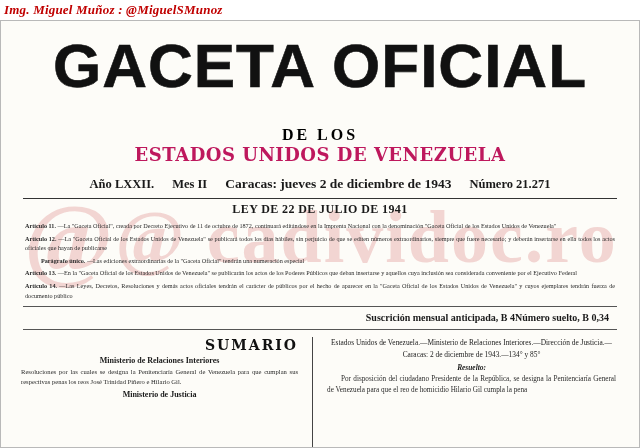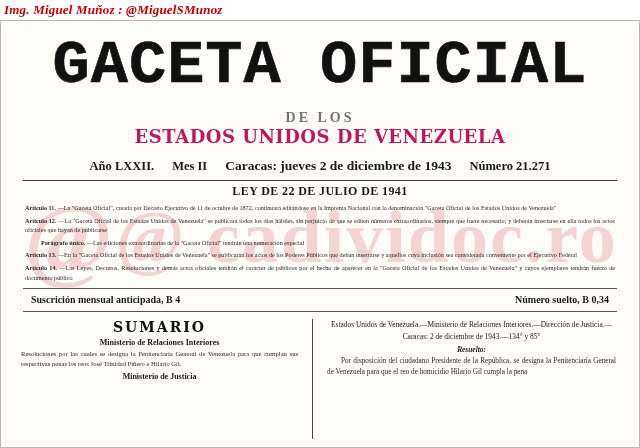"GACETA OFICIAL" .title-main { font-family: Liberation Mono, monospace -> Liberation Sans, sans-serif }
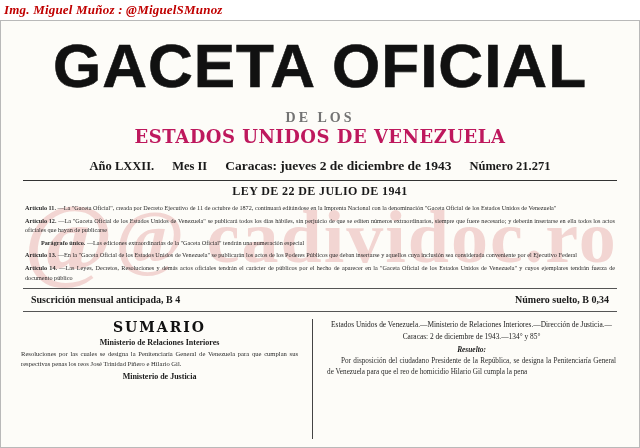"DE LOS" .title-de-los { color: #737373 -> #000000; font-size: 14px -> 16px; margin-top: 16px -> 32px }
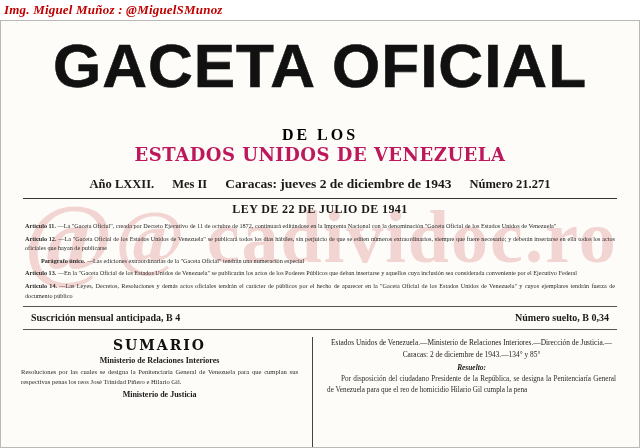"Suscrición mensual anticipada, B 4" .price-line { justify-content: space-between -> flex-end }
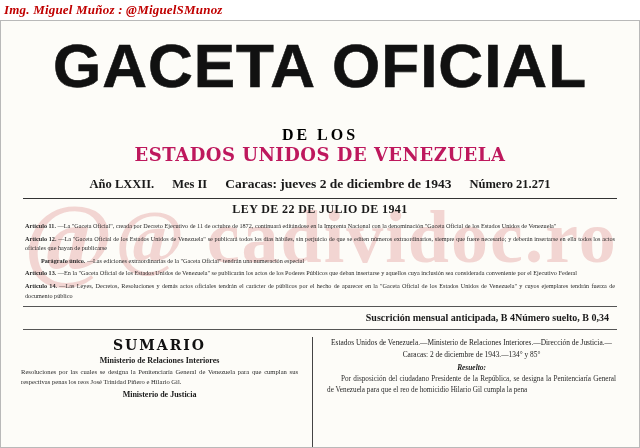"SUMARIO" .sumario-head { text-align: center -> right }
